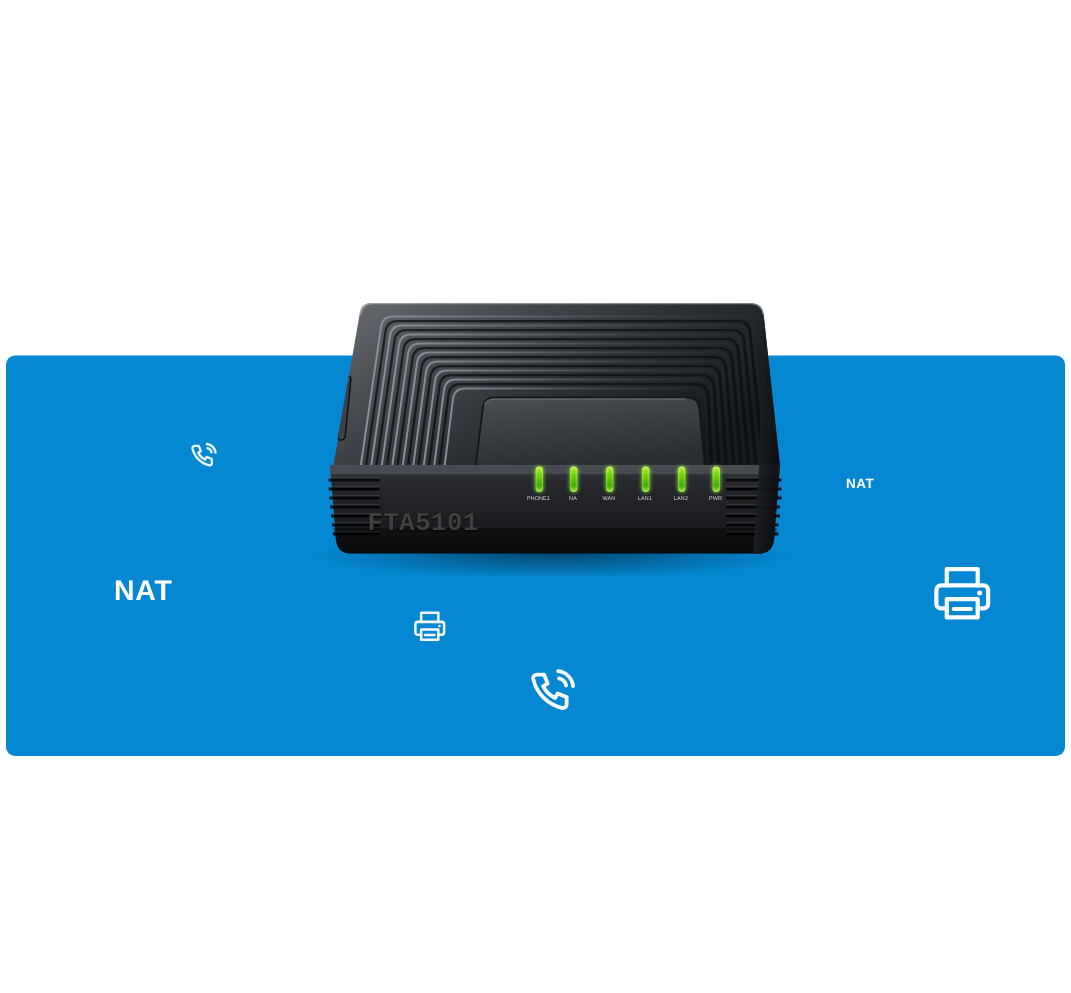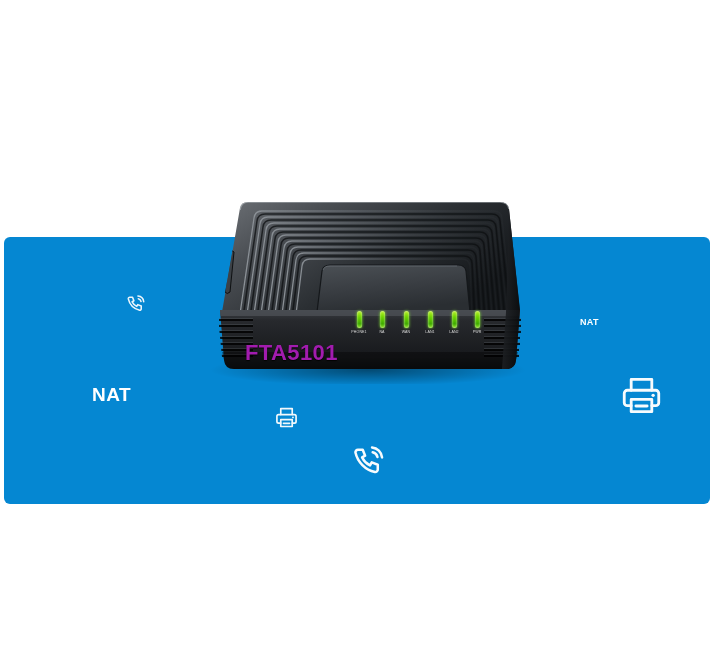"NAT" .deco-label { margin-left: 16px -> none }
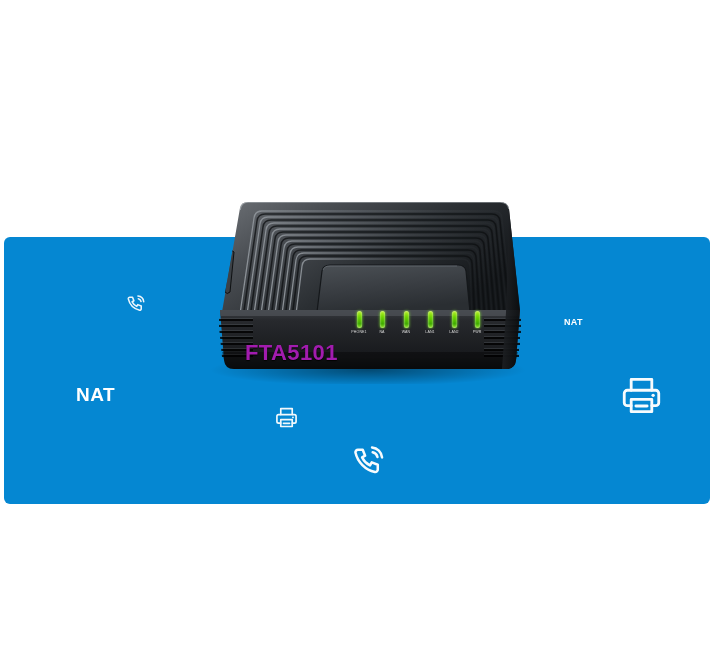"FTA5101" #model-badge { color: #a21caf -> #404040; font-family: Liberation Sans, sans-serif -> Liberation Mono, monospace; font-size: 22px -> 17px }
